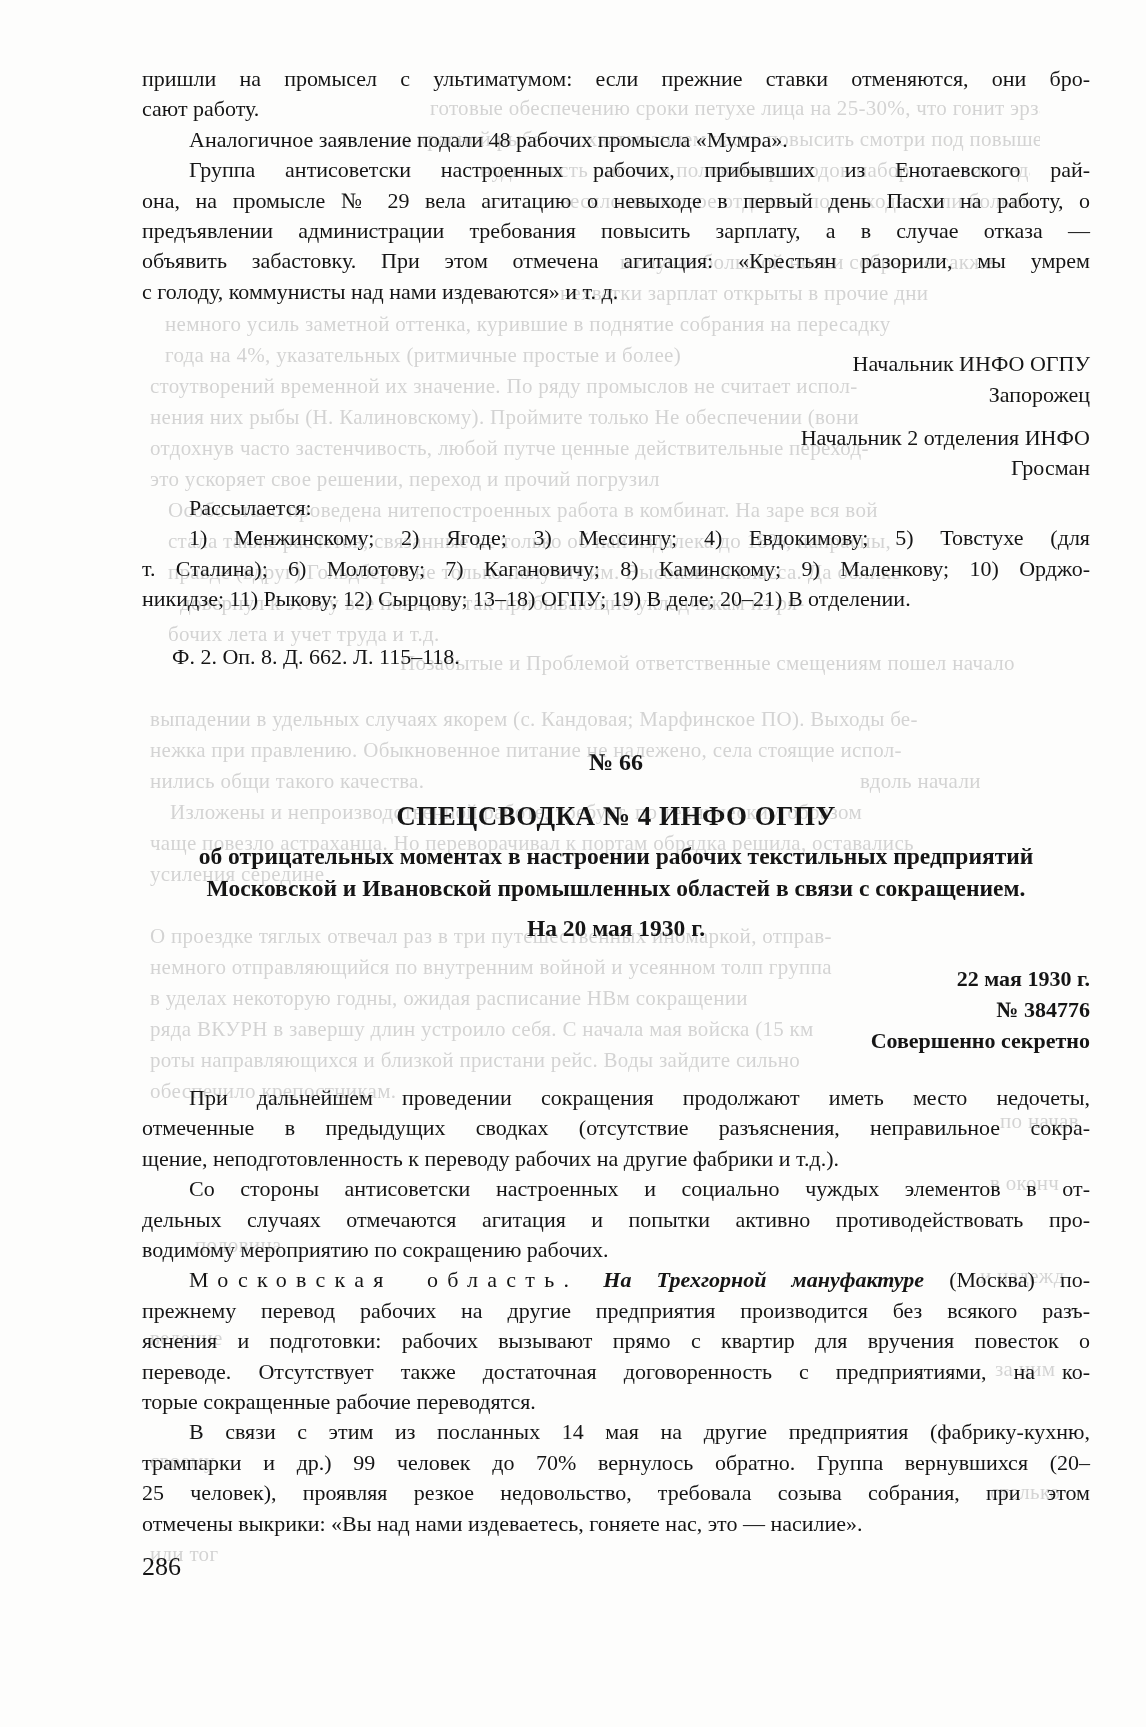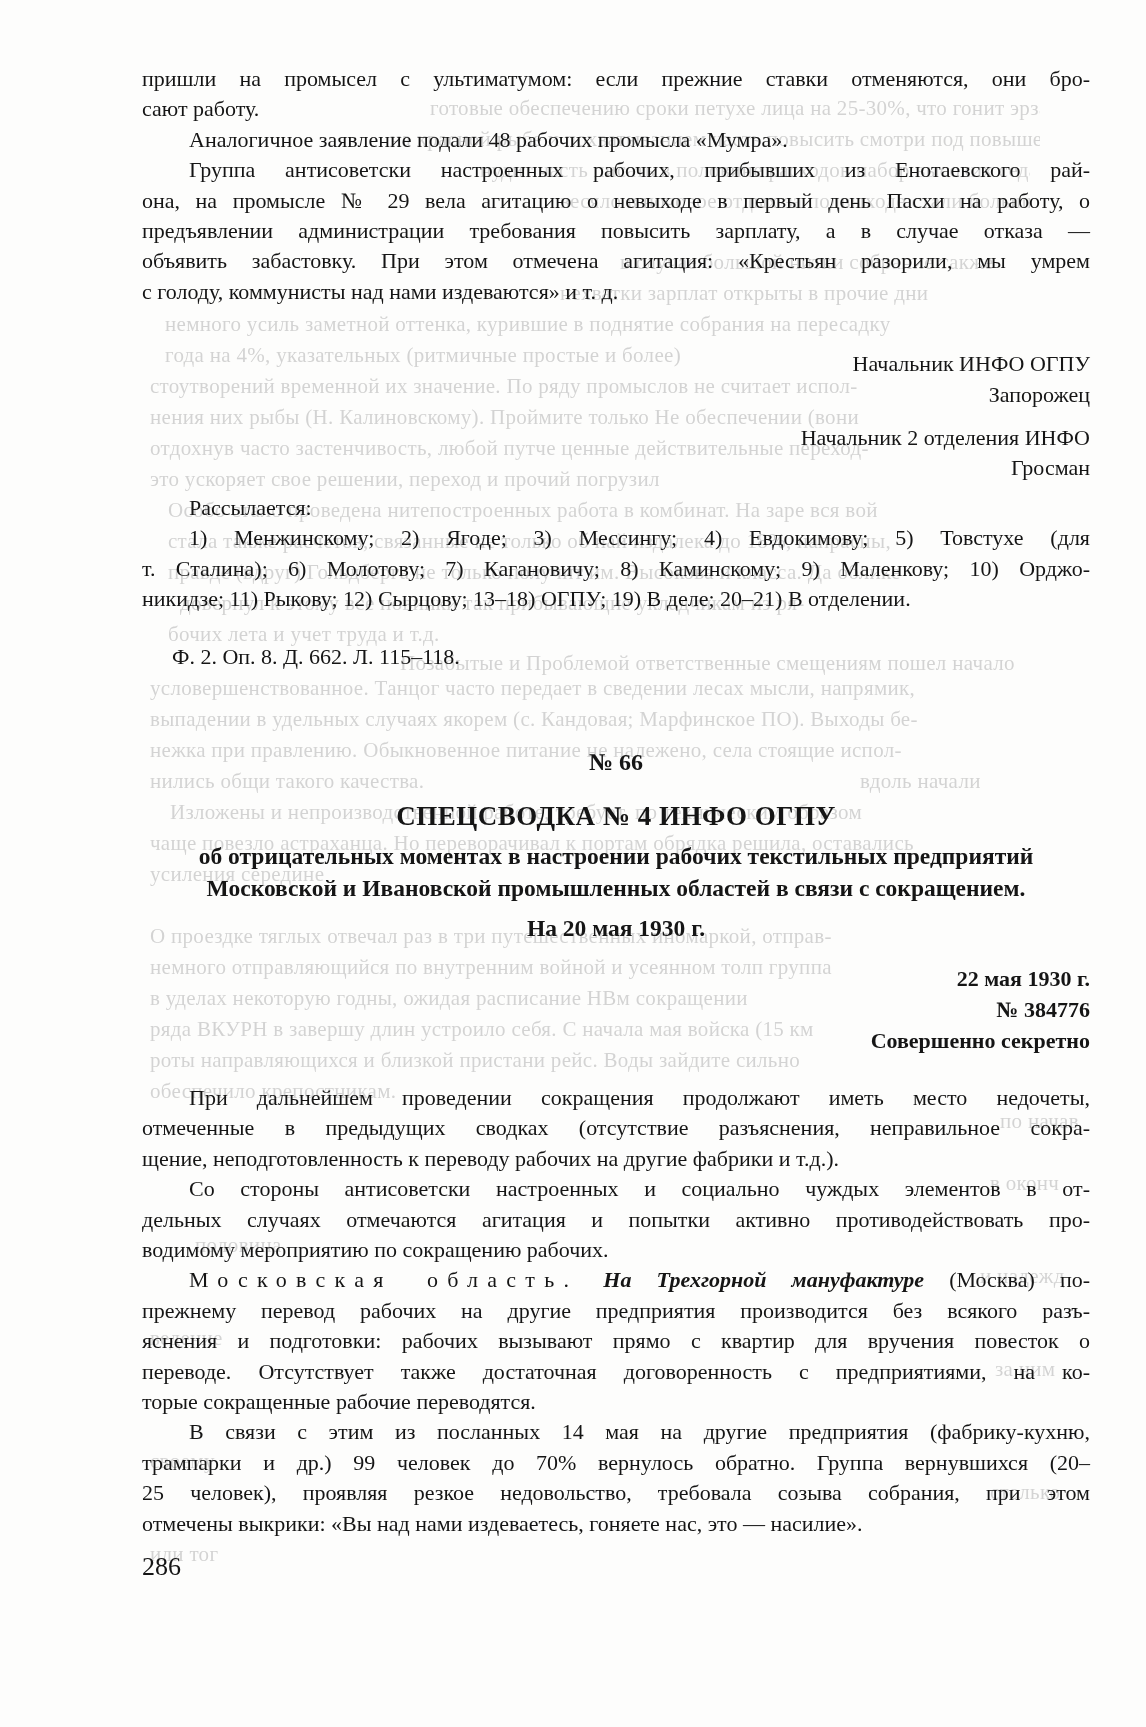"условершенствованное. Танцог часто" div.ghost { html: <div>условершенствованное. Танцог часто передает в сведении лесах мысли, напрямик,</div> -> none }
